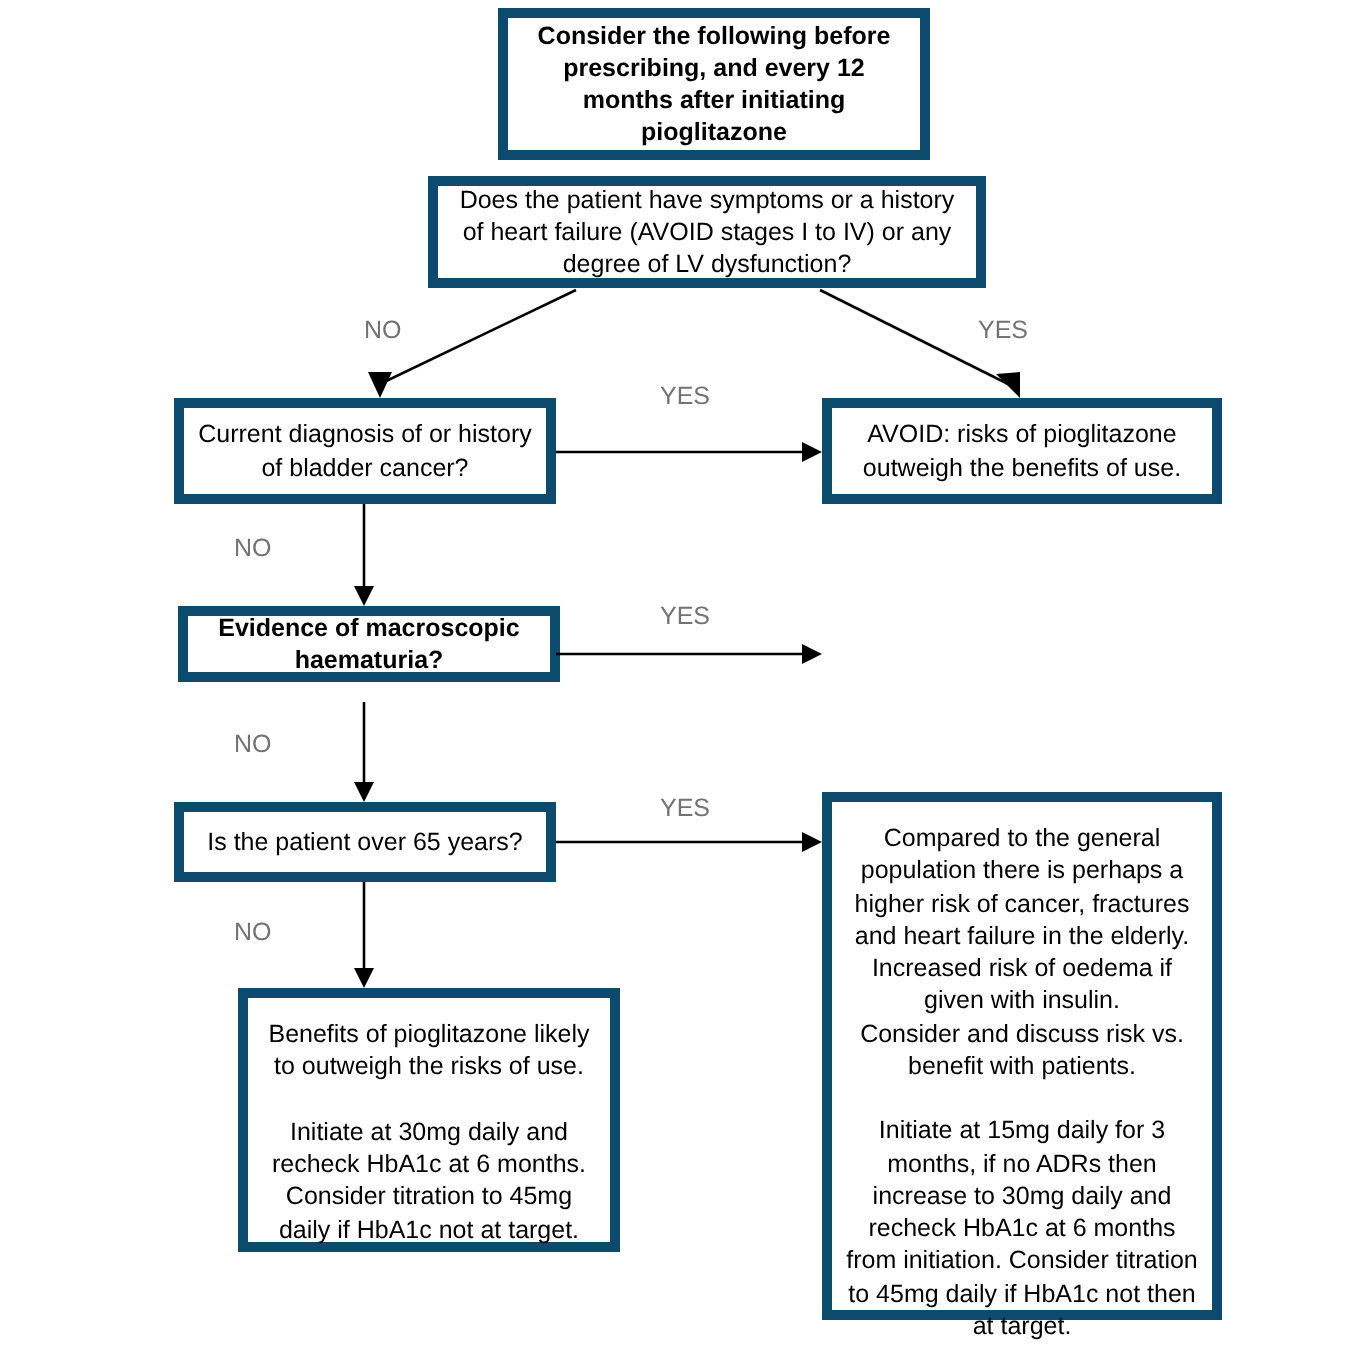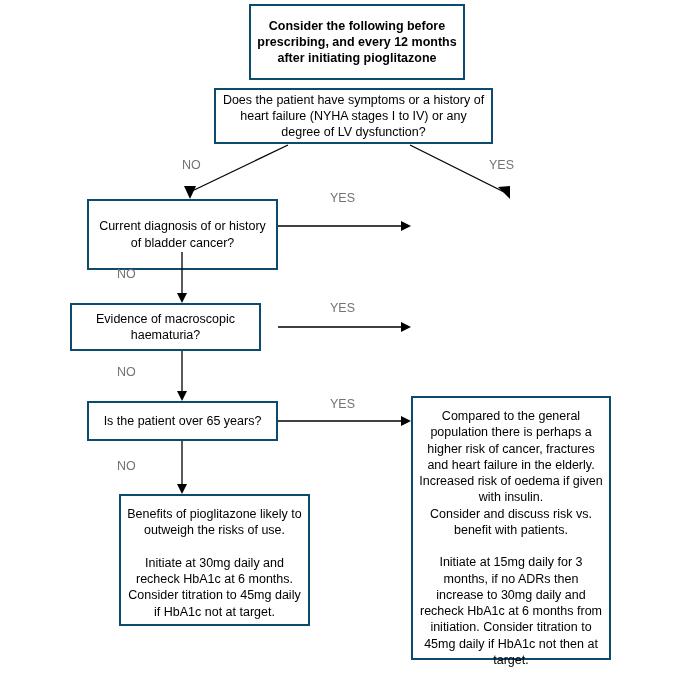"Consider the following before" .node { border: 2px solid #0c4a6e -> 5px solid #0c4a6e }
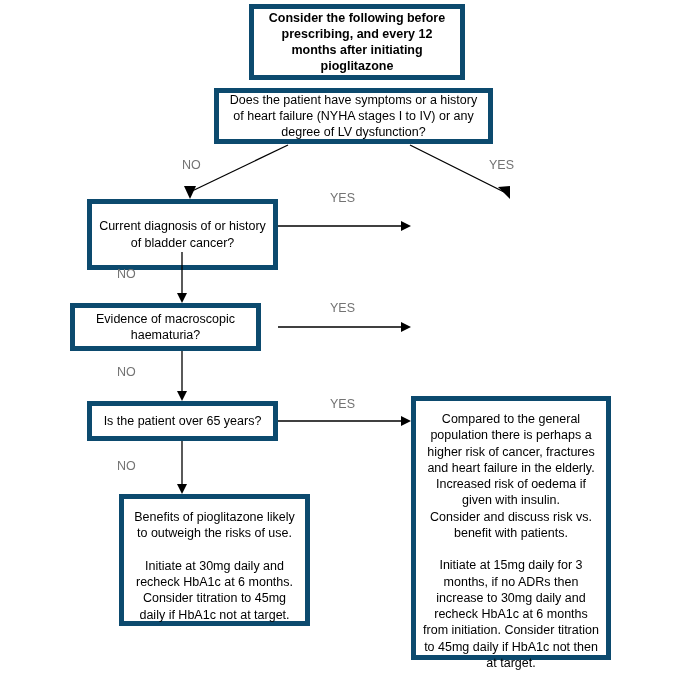"Does the patient have symptoms" div.node { text: NYHA -> AVOID }
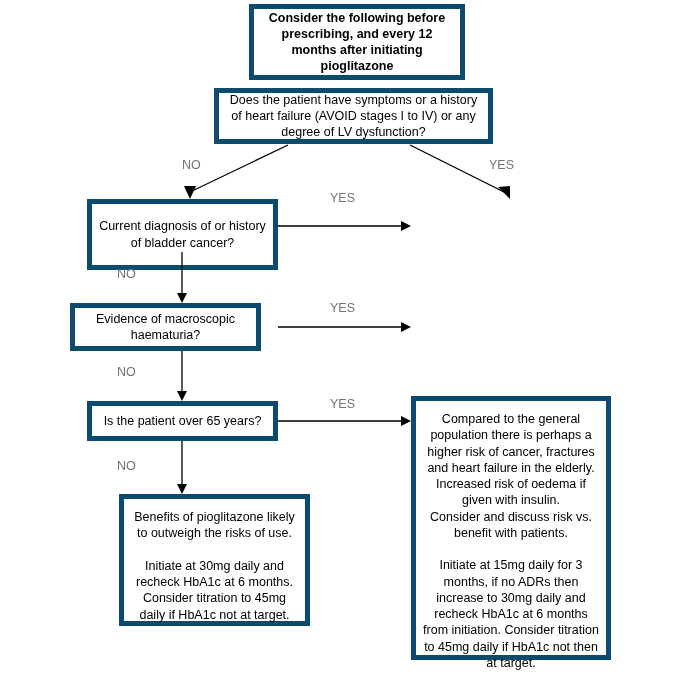"Current diagnosis of or history" div.node { height: 71px -> 53px }
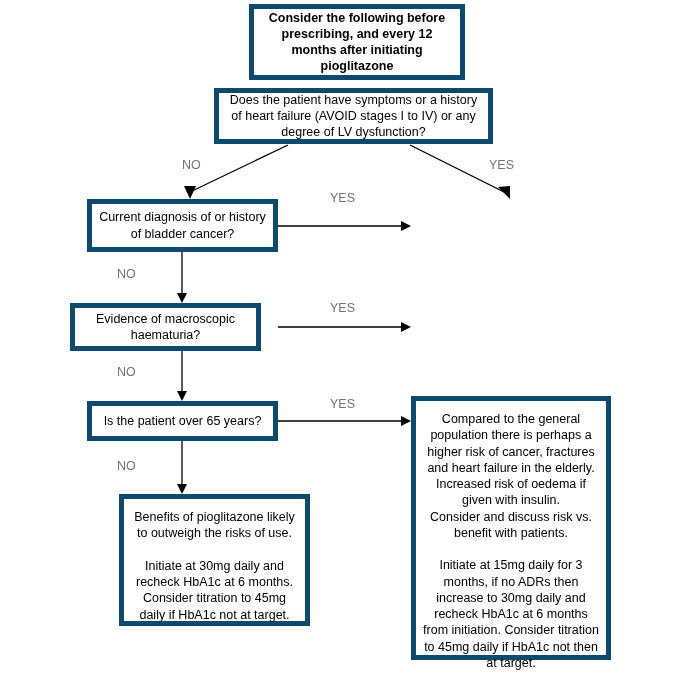"AVOID: risks of pioglitazone outweigh" div.node { html: none -> <div>AVOID: risks of pioglitazone outweigh the benefits of use.</div> }
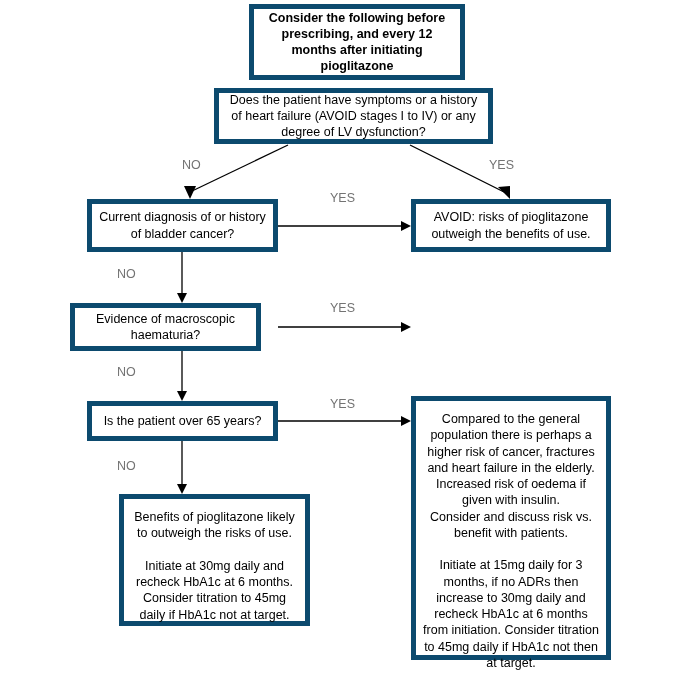"Evidence of macroscopic haematuria?" div.node { font-weight: none -> bold; height: 48px -> 38px; left: 70px -> 89px }
